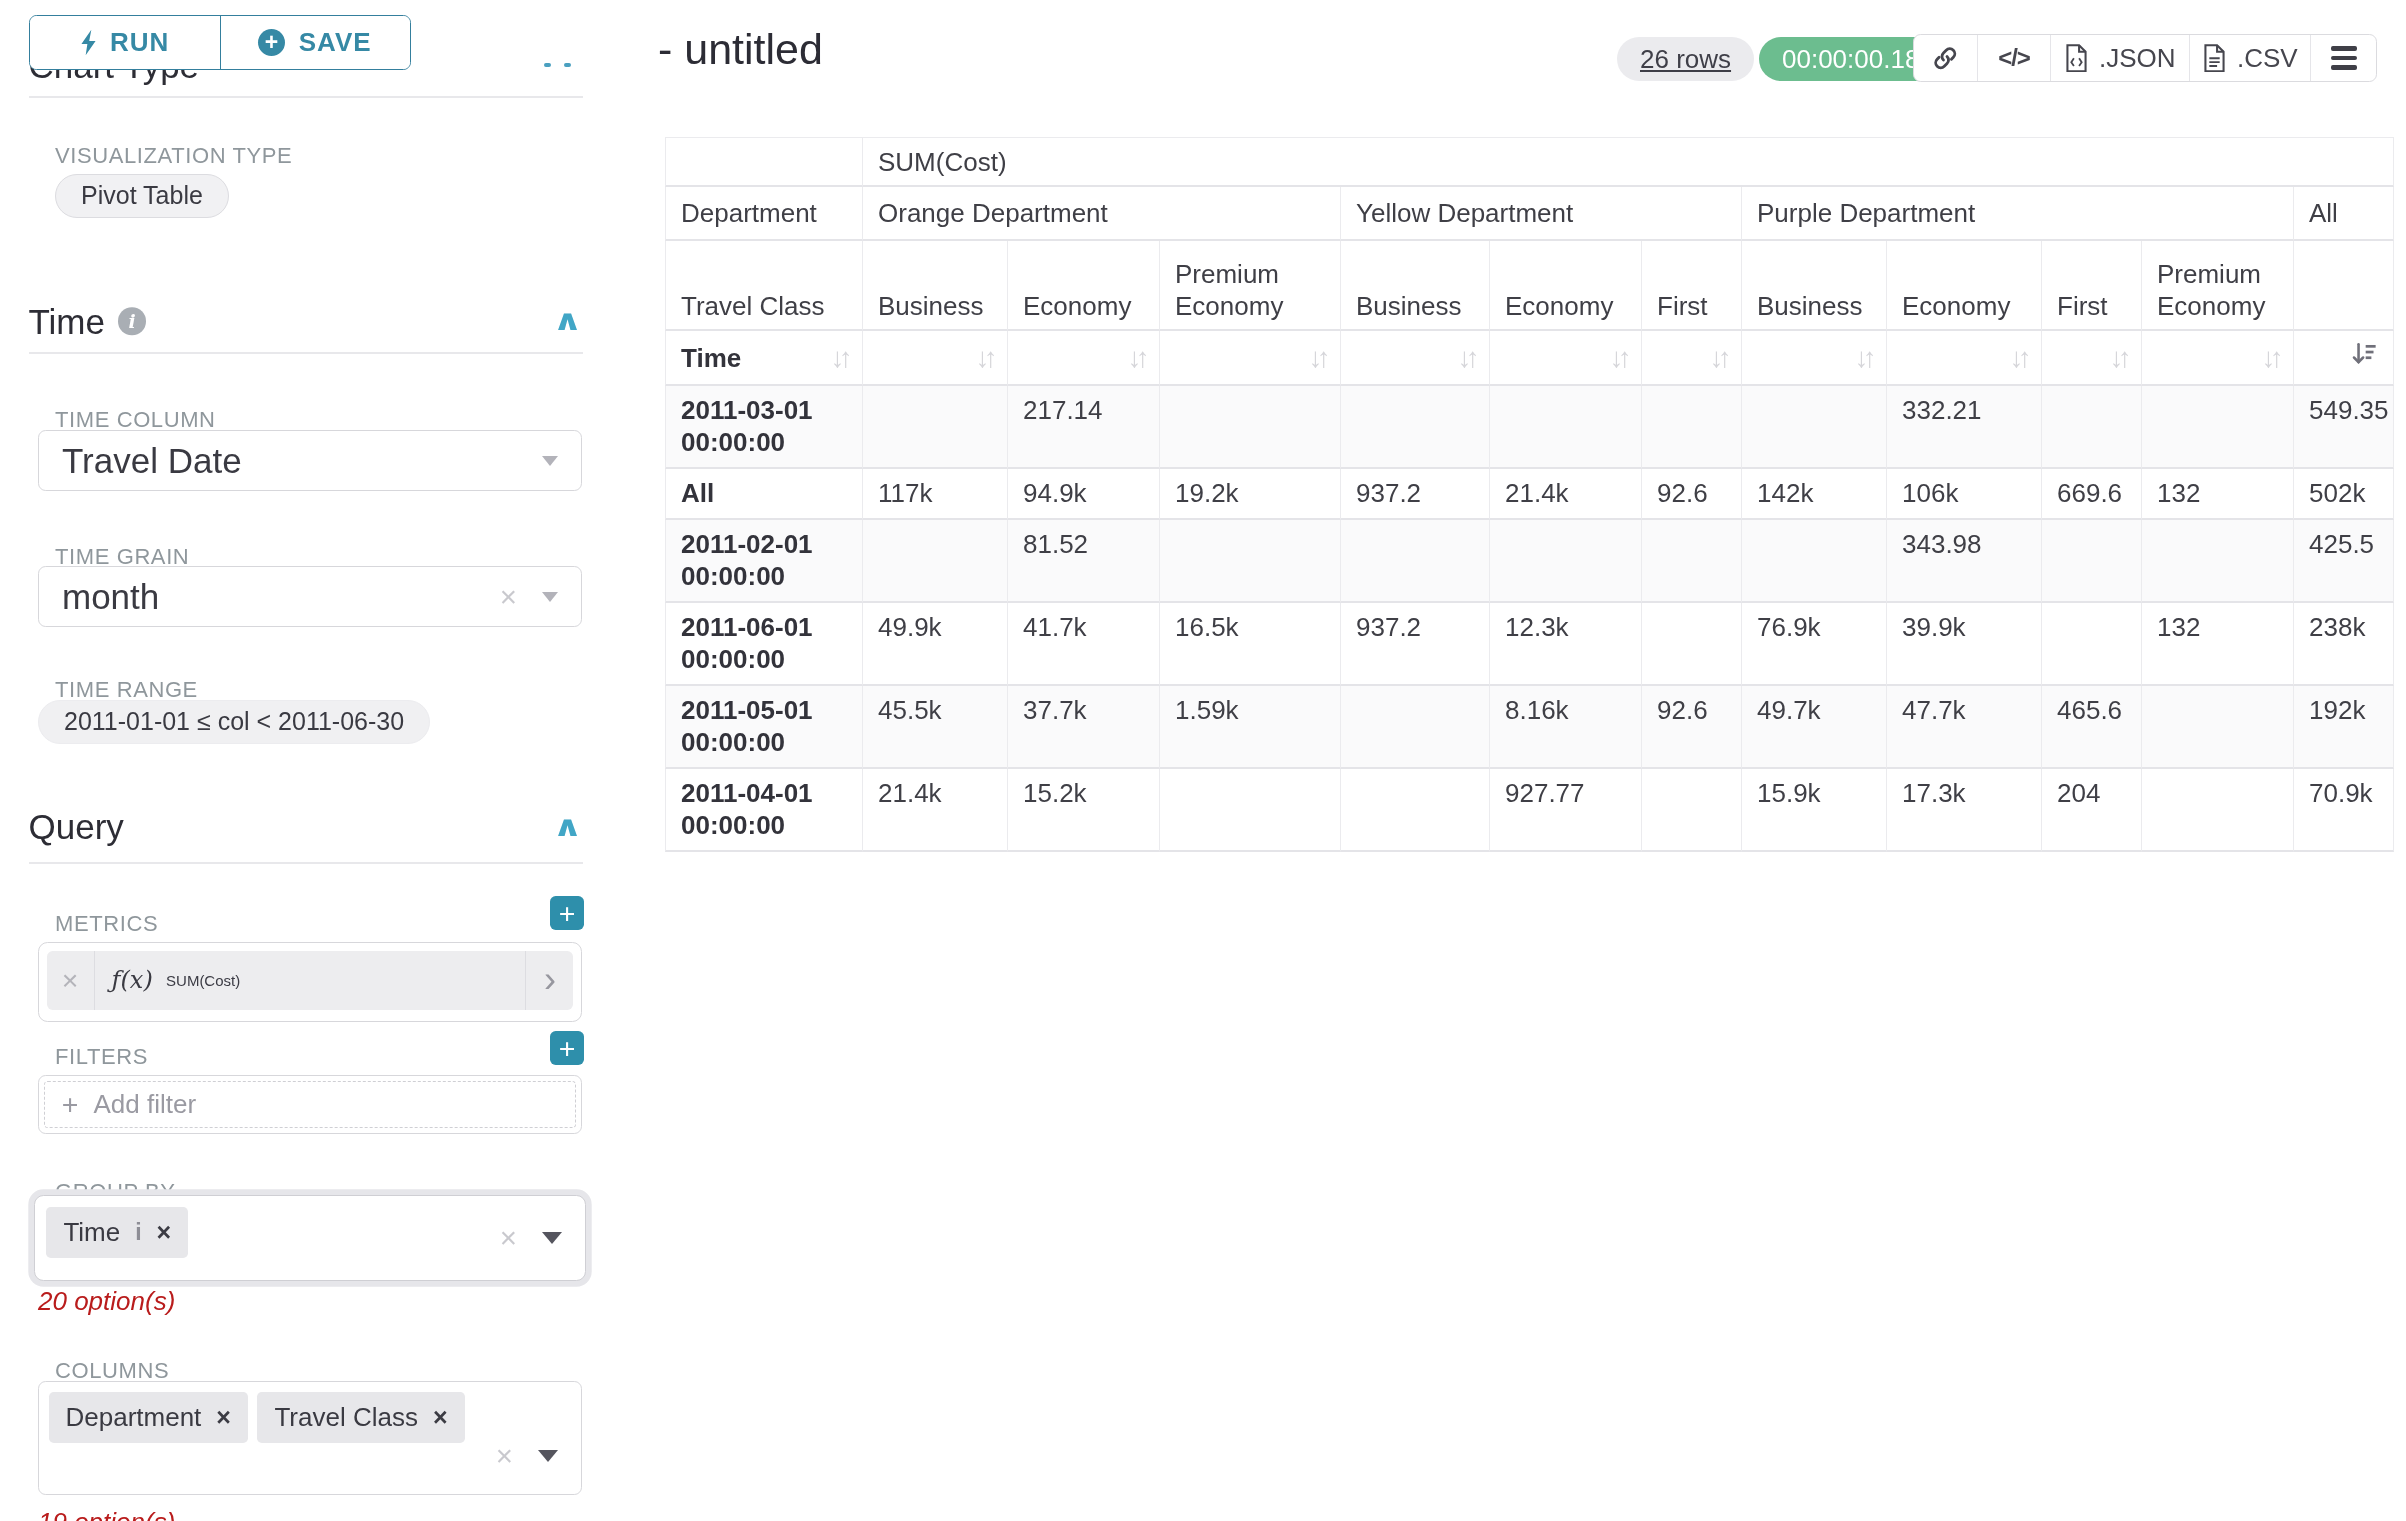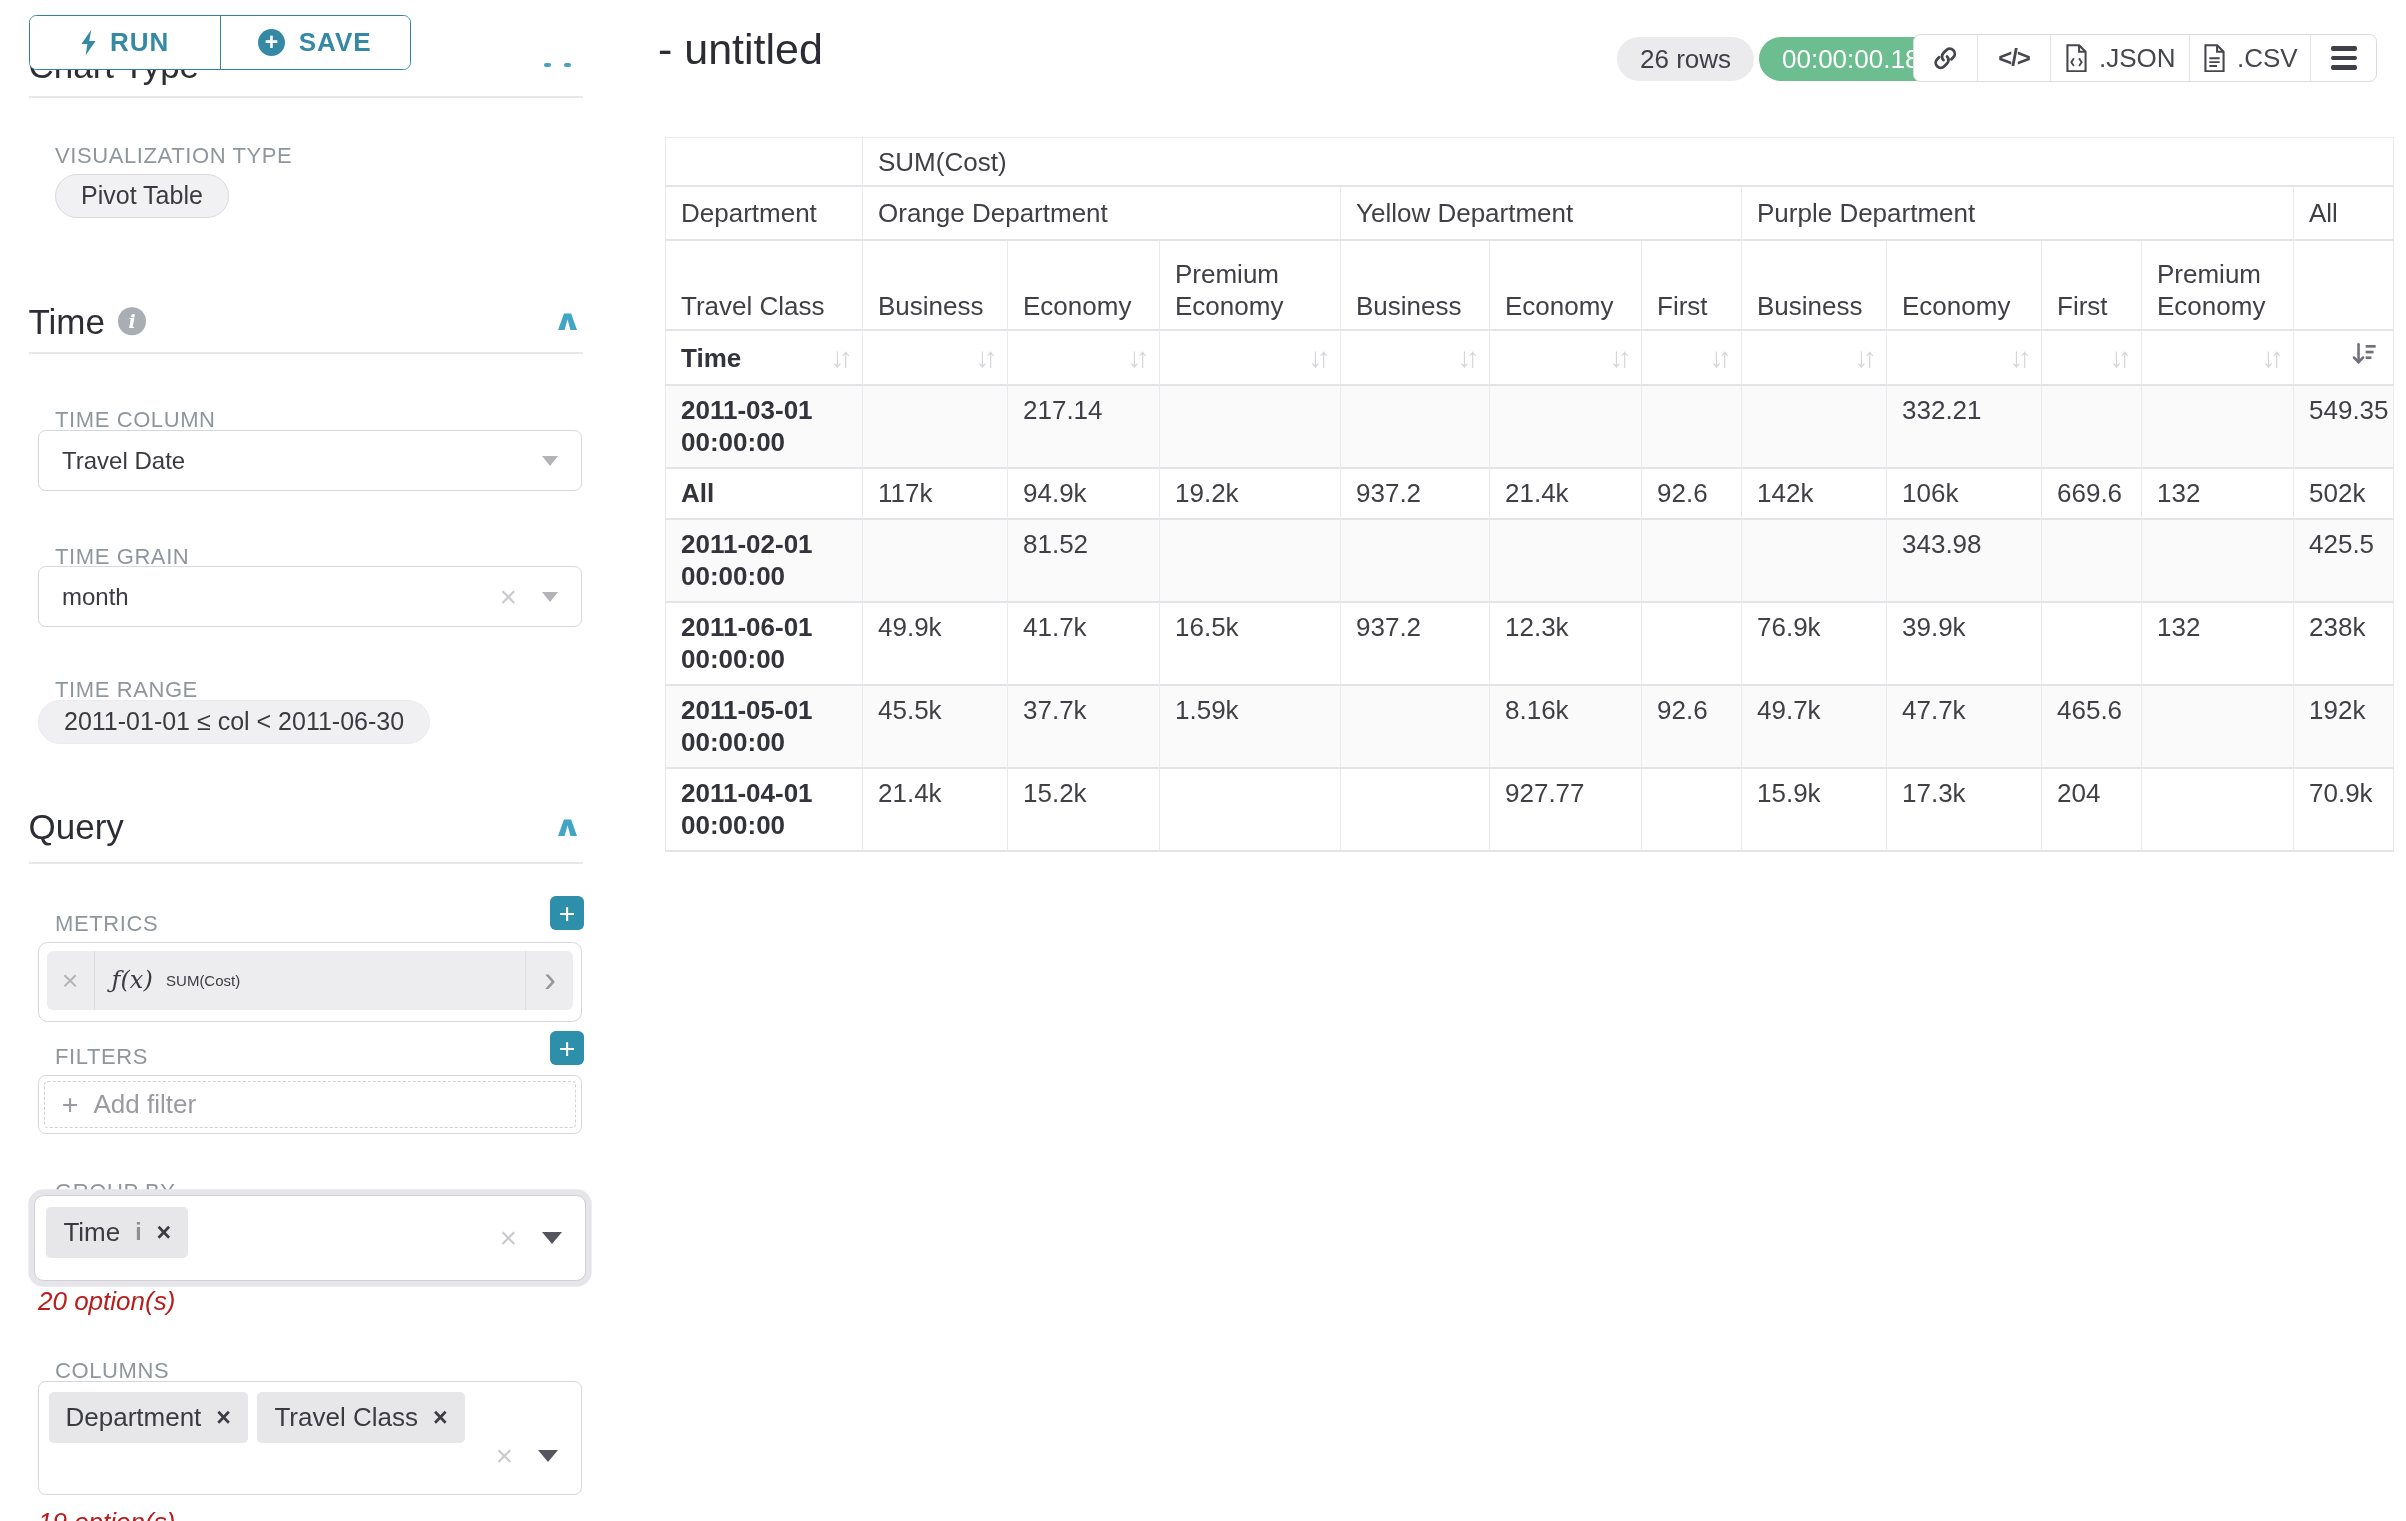"26 rows" .rows-pill { text-decoration: none -> underline }
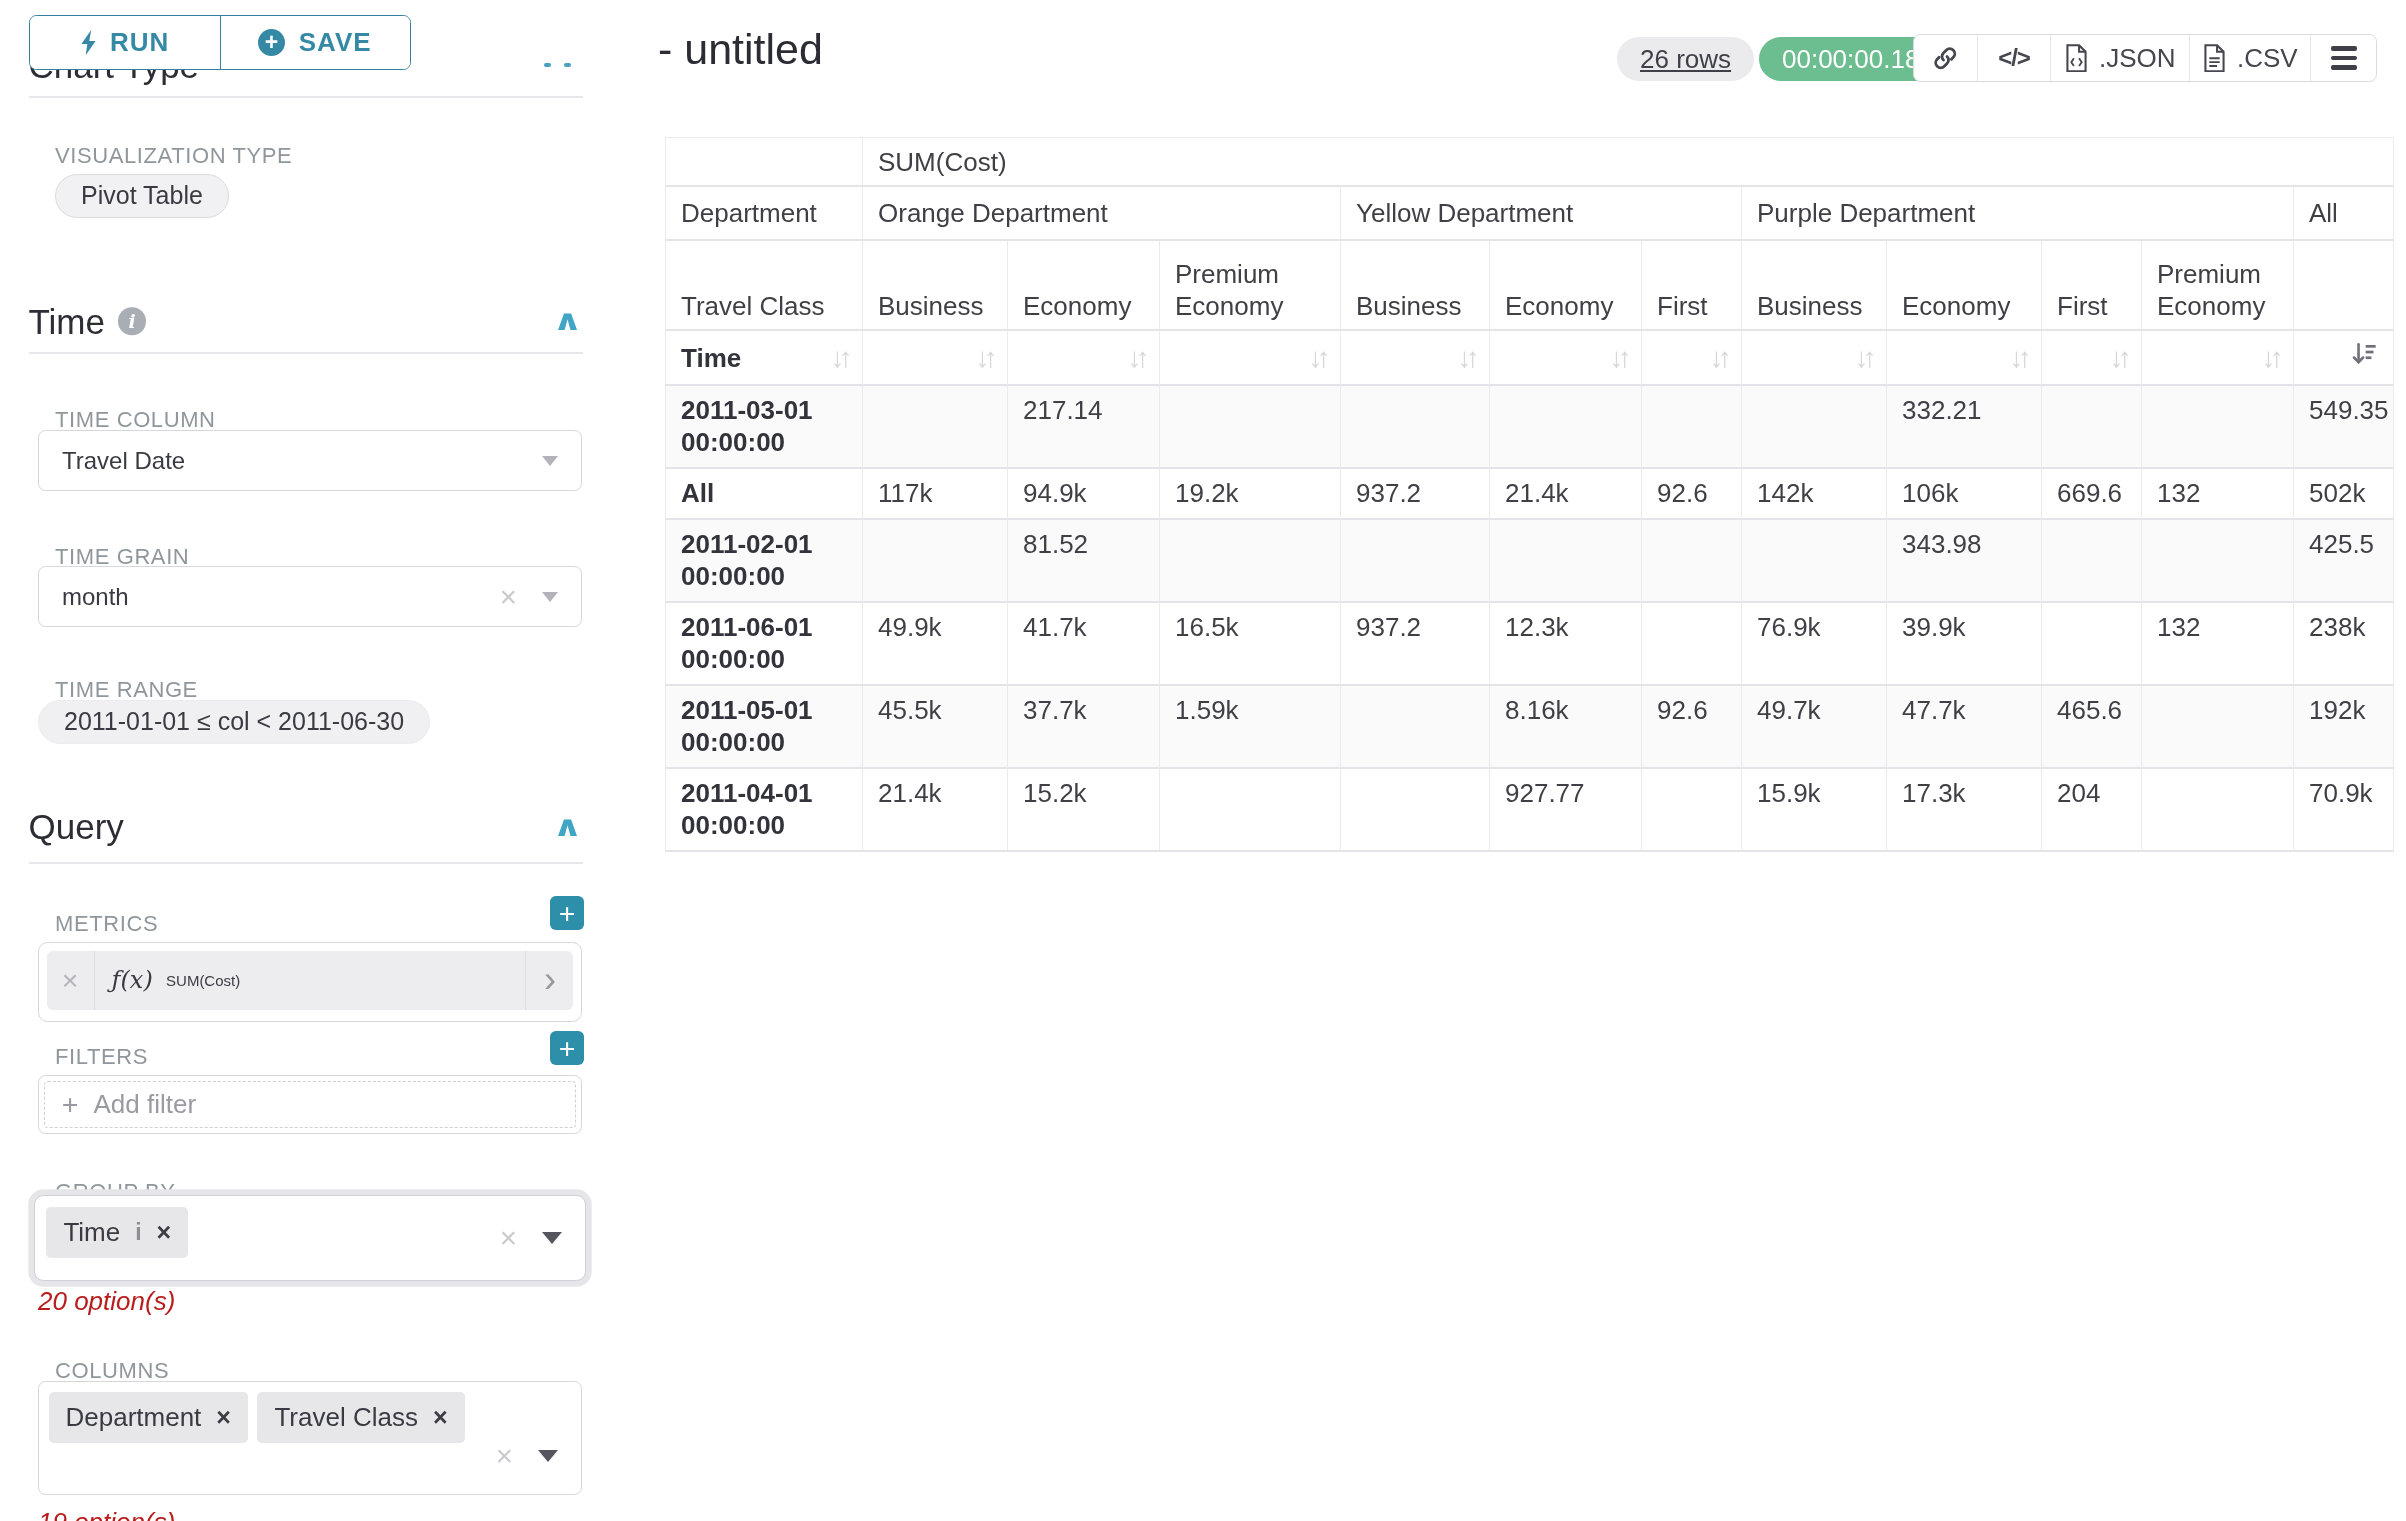"Travel Date" .select-box .val { font-size: 24px -> 35px }
